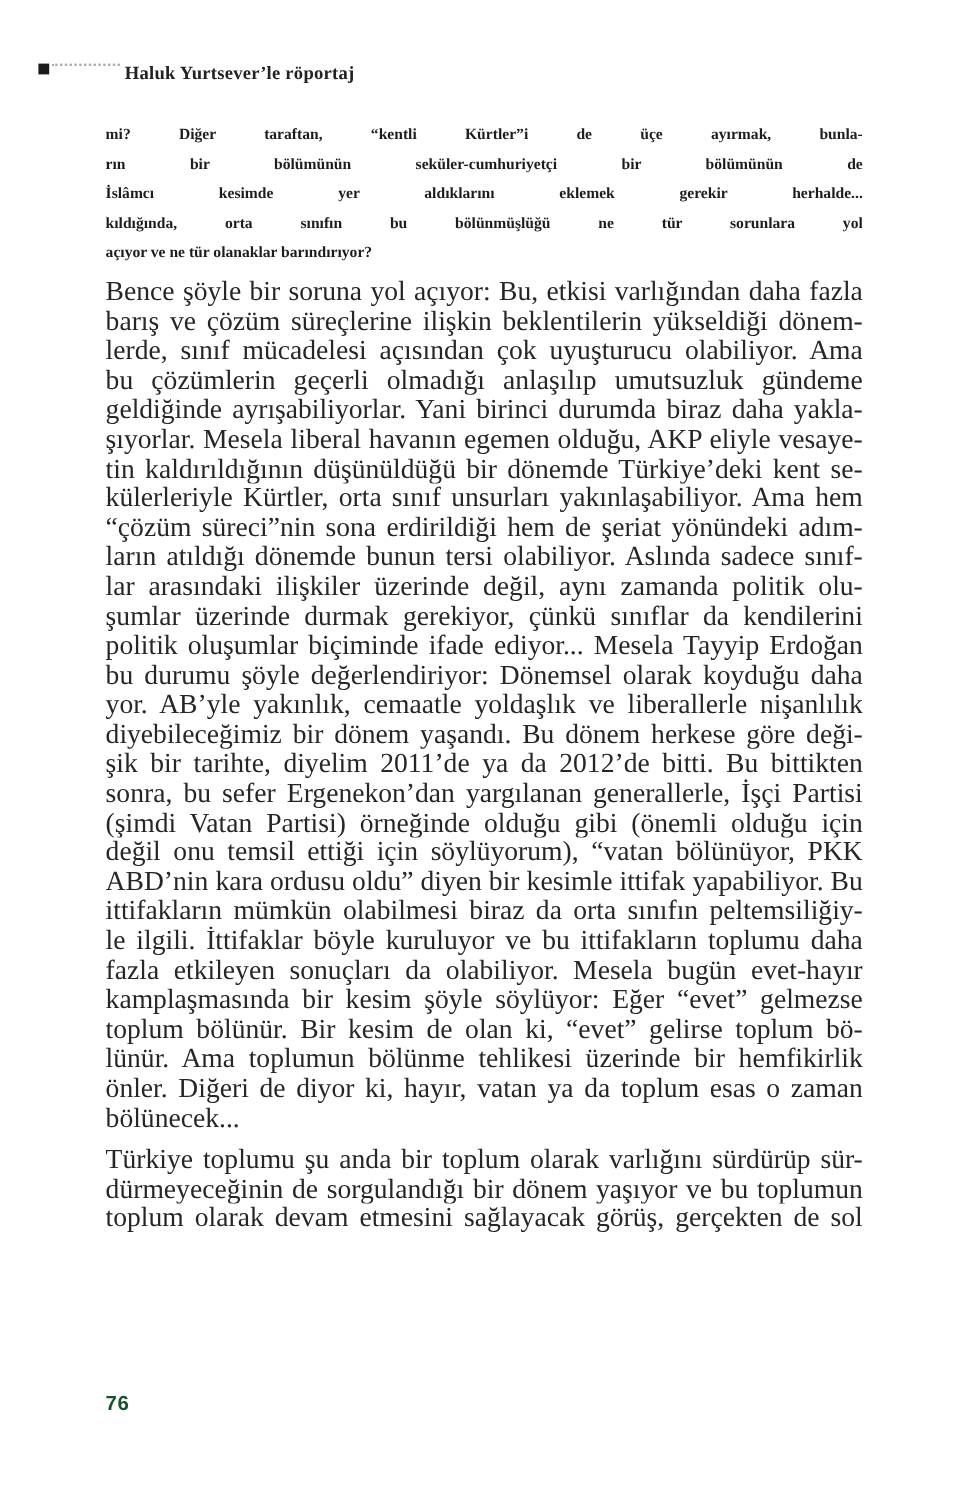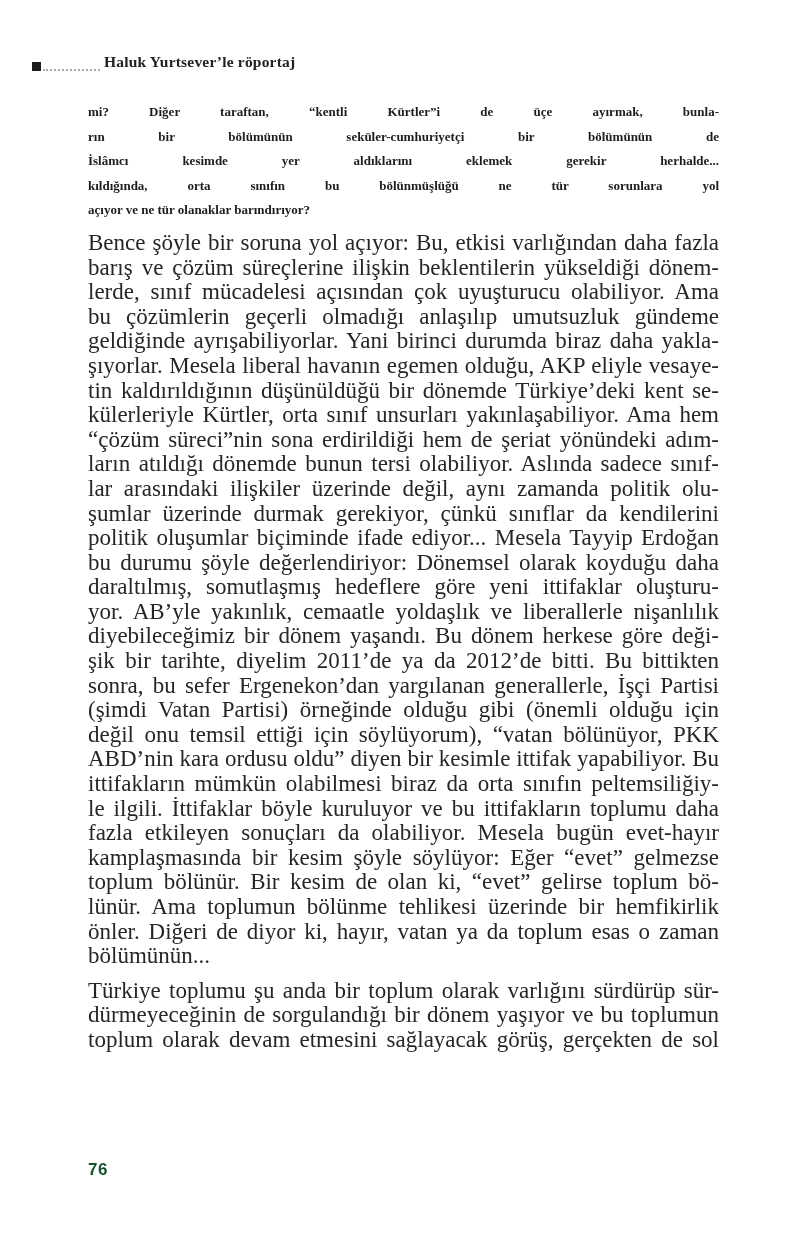"Haluk Yurtsever’le röportaj" .running-header { align-items: flex-end -> flex-start }
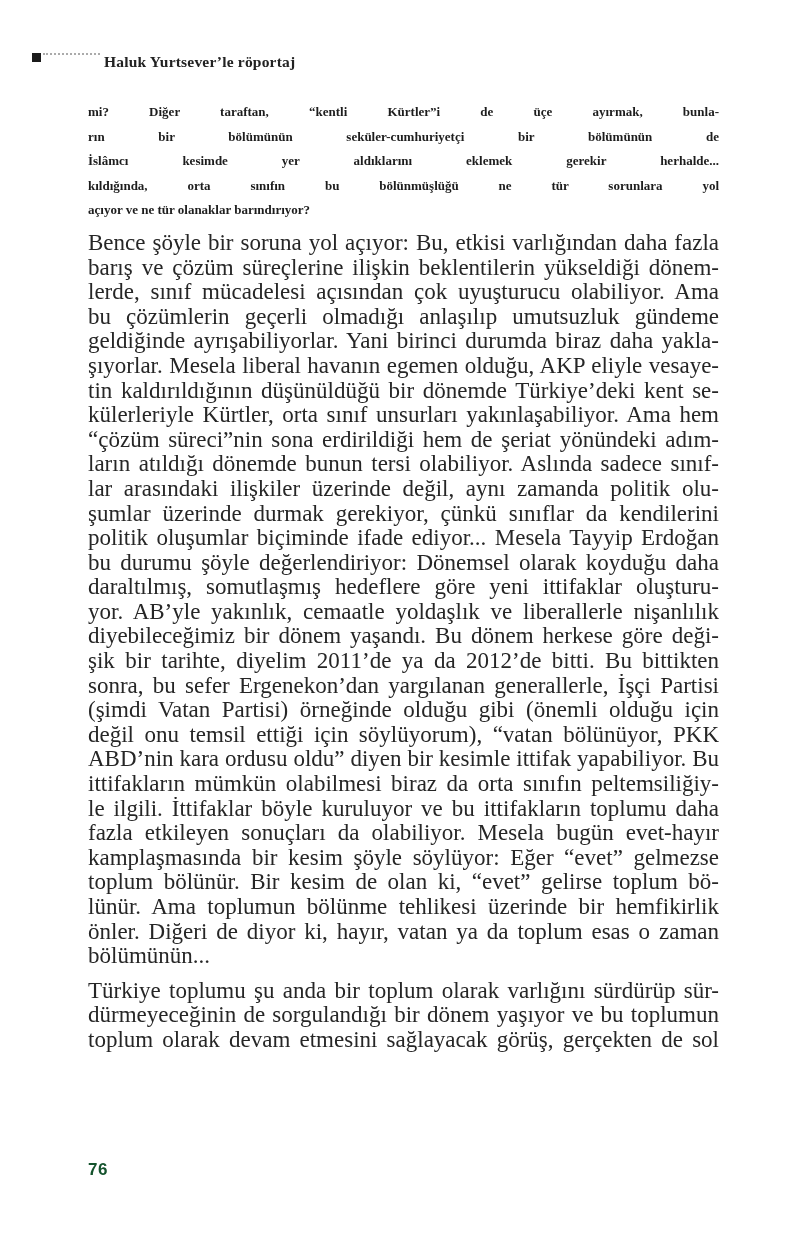"daraltılmış, somutlaşmış hedeflere göre" div.line { html: <div>daraltılmış, somutlaşmış hedeflere göre yeni ittifaklar oluşturu-</div> -> none }
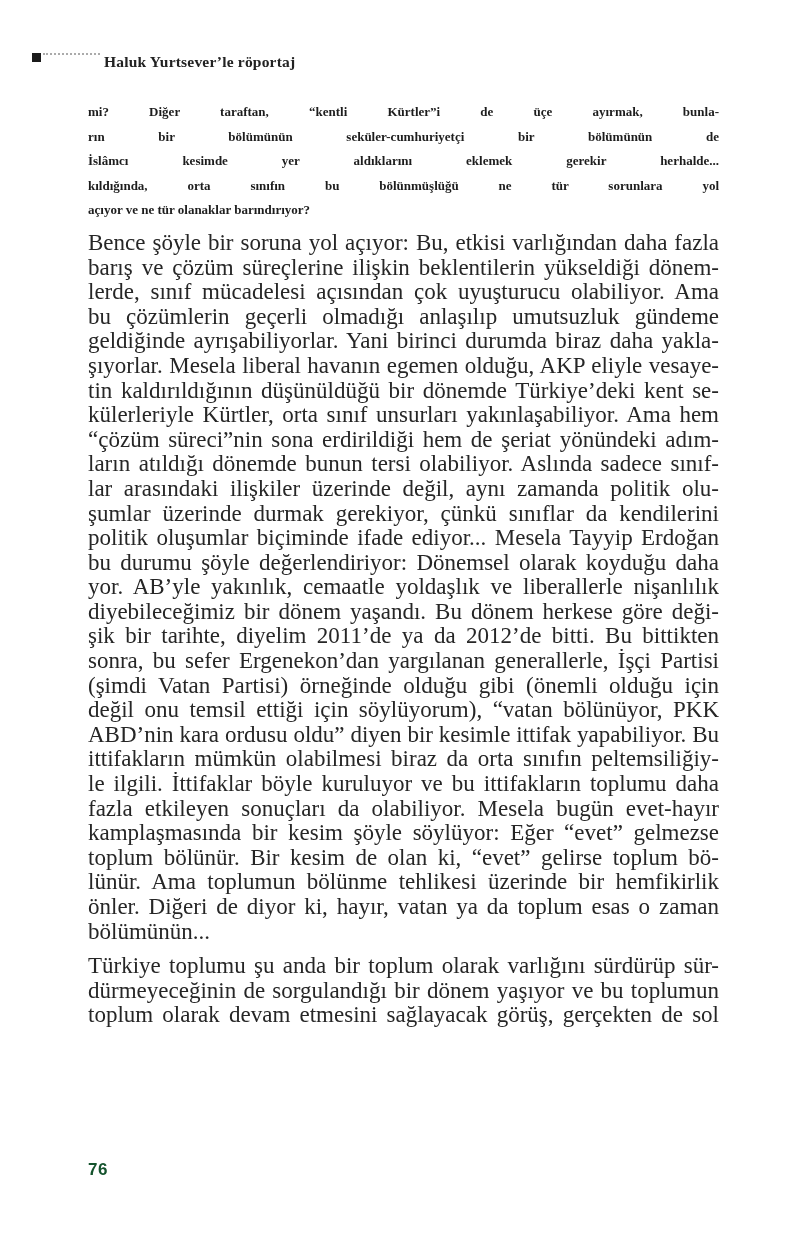"bölümünün..." div.line { text: bölümünün -> bölünecek }
